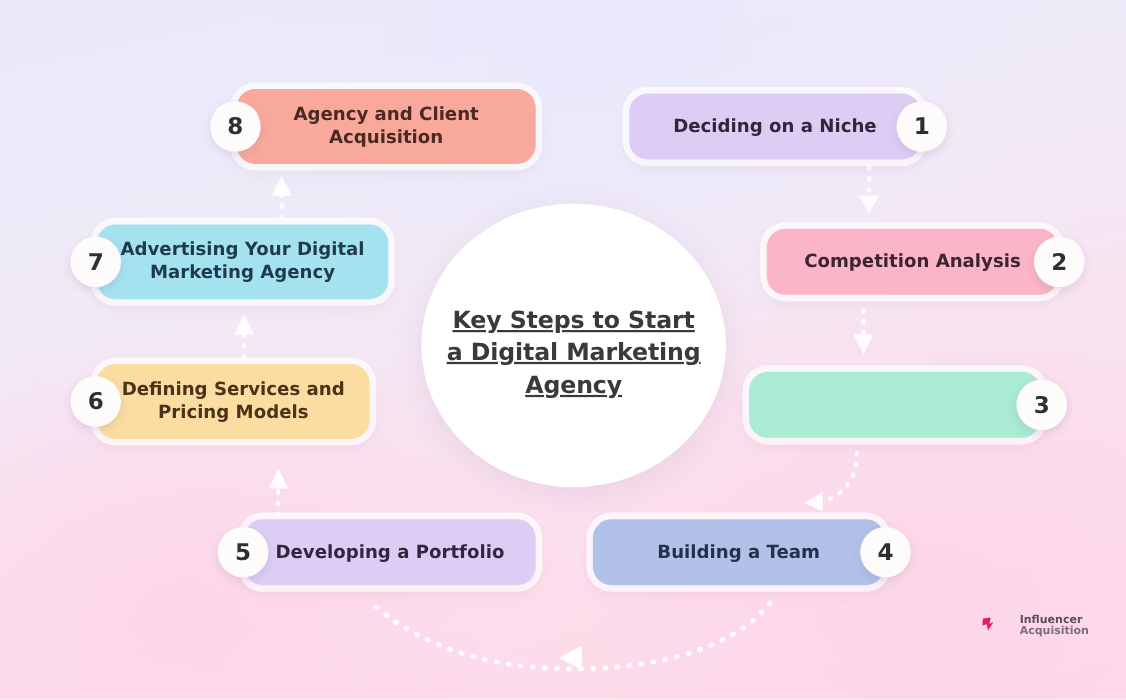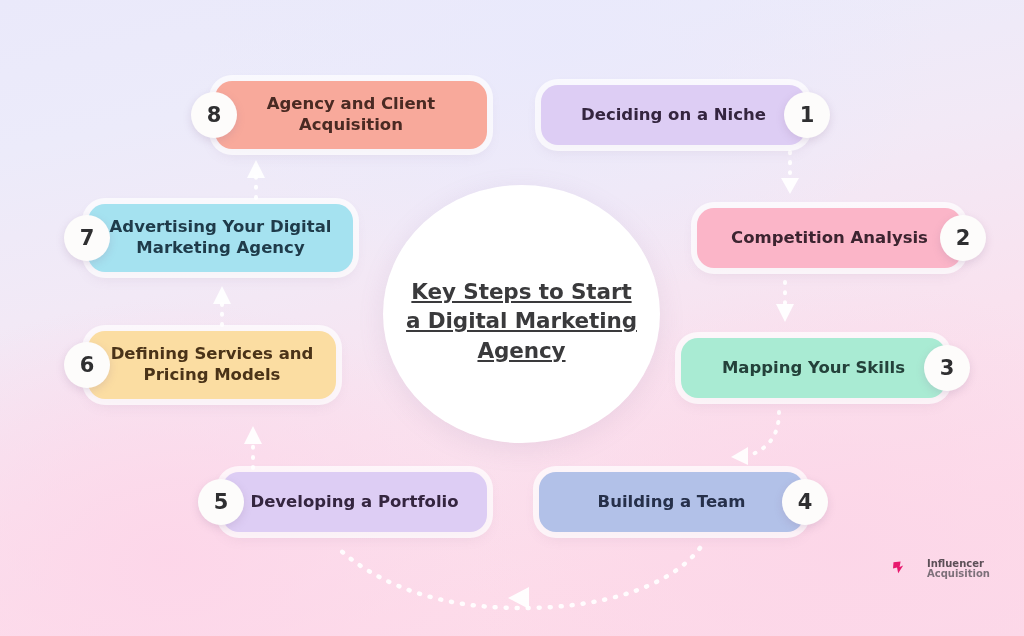"Deciding on a Niche" #step-1 { left: 541px -> 572px }
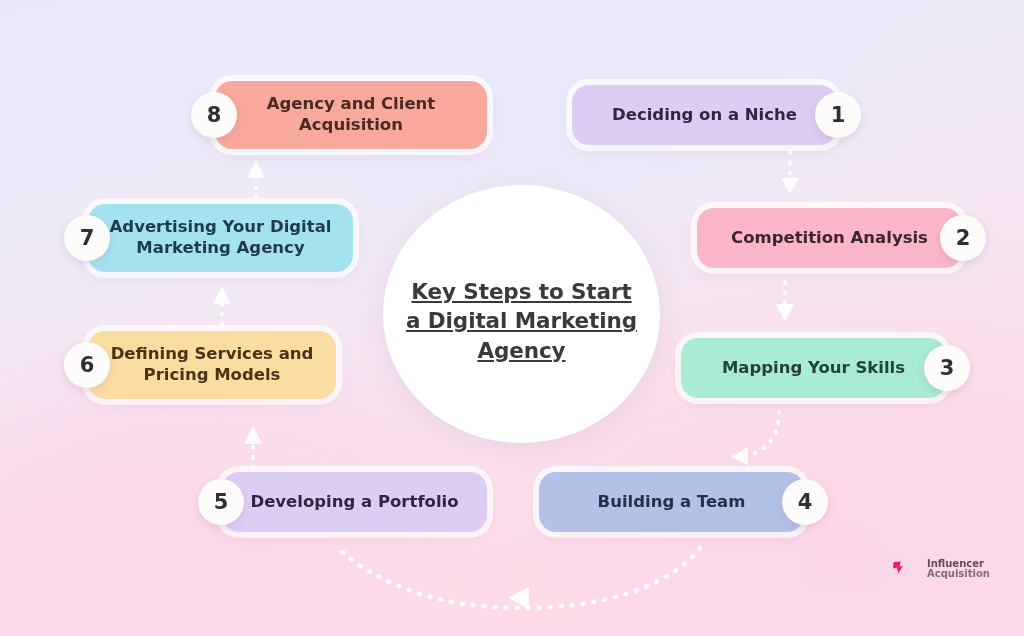"Mapping Your Skills" span.pill-label { html: <span>Mapping Your Skills</span> -> none }
